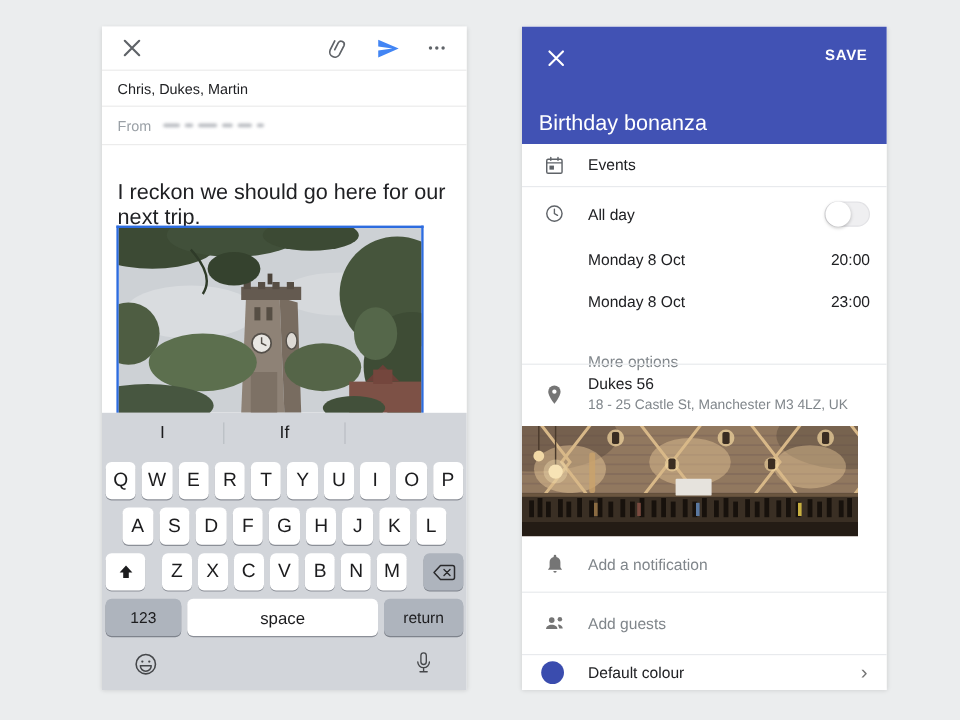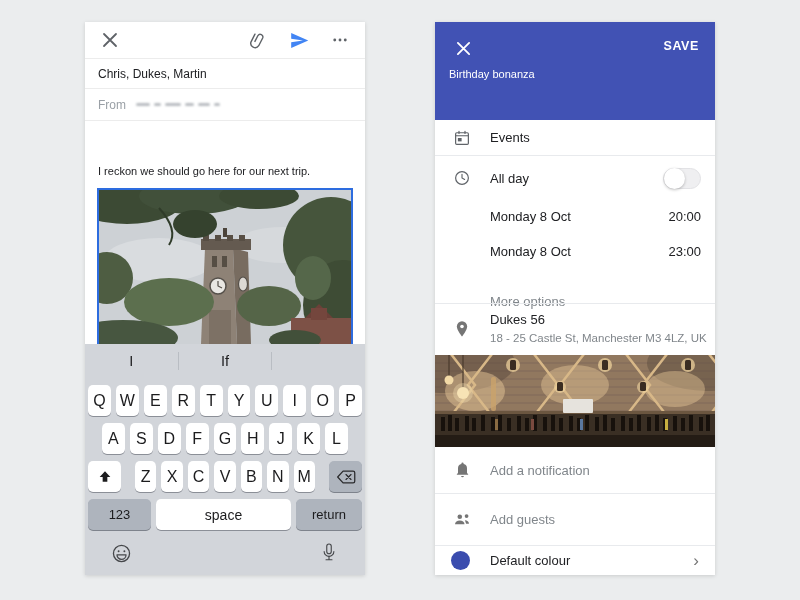"SAVE" .panel { width: 280px -> 304px }
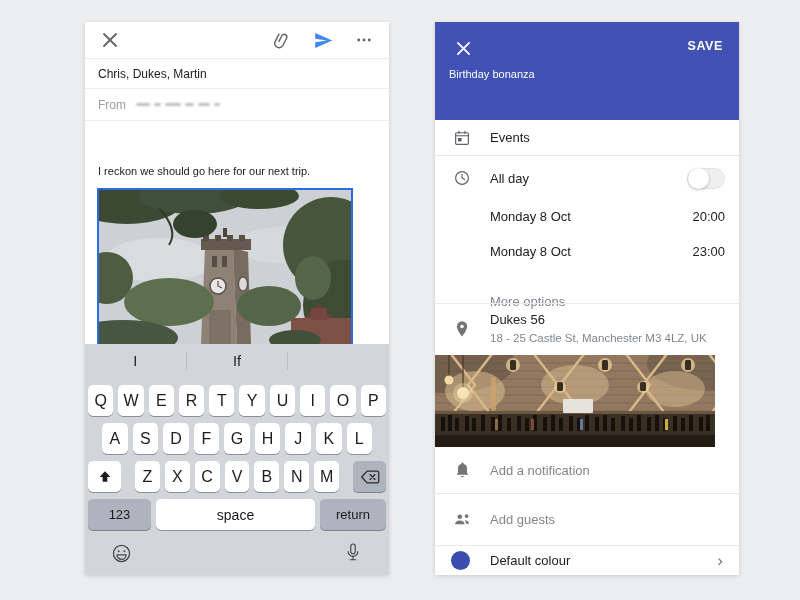"Birthday bonanza" .e-title { font-size: 11px -> 18px; top: 46px -> 70px }
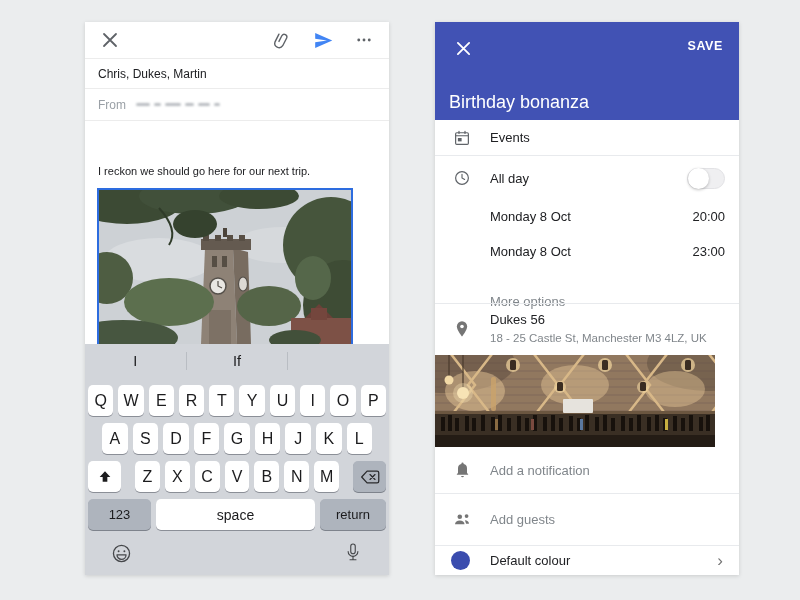"I reckon we should go" .row-body { font-size: 11px -> 18px }
